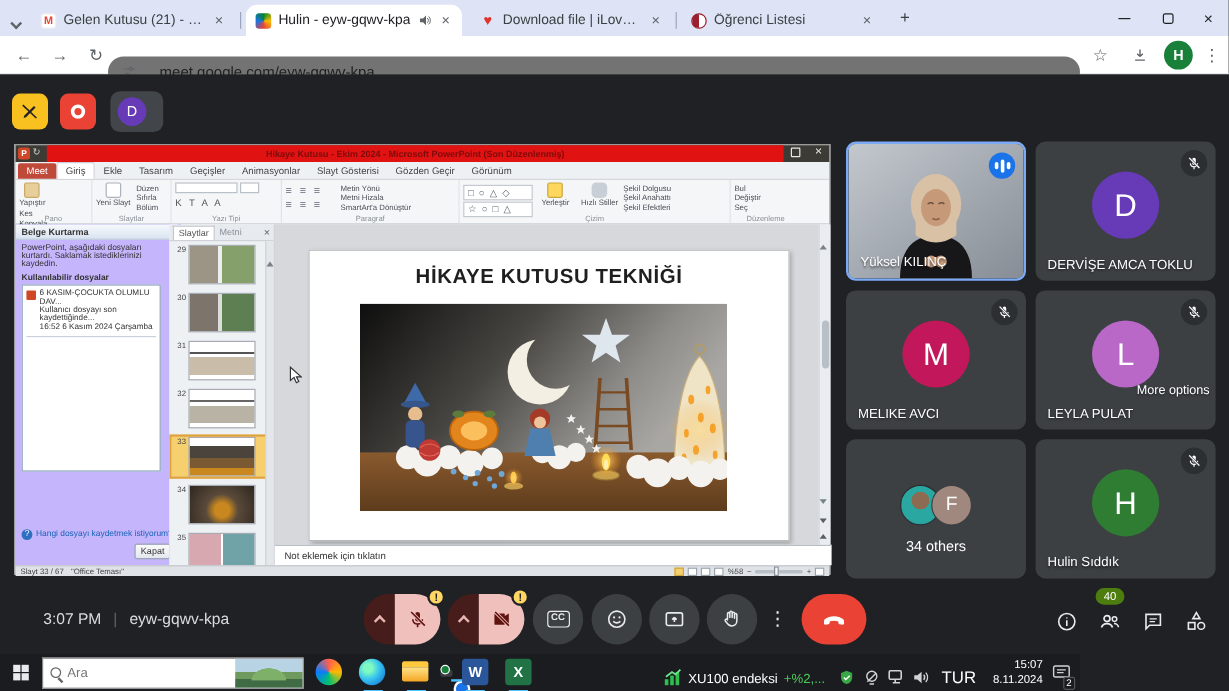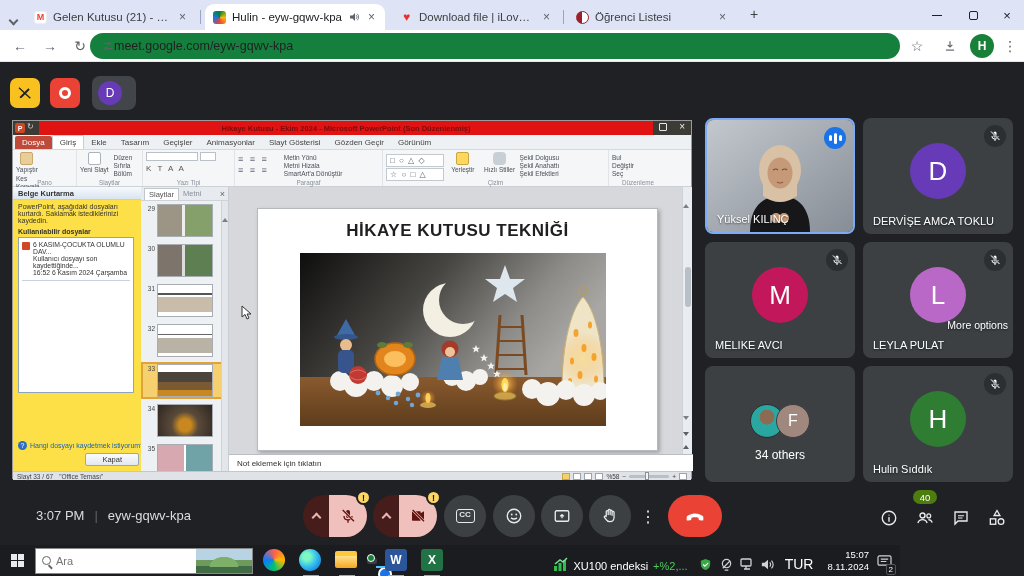"meet.google.com/eyw-gqwv-kpa" #omni { background: #15803d -> #737373; gap: 0 -> 19px; top: 3px -> 17px }
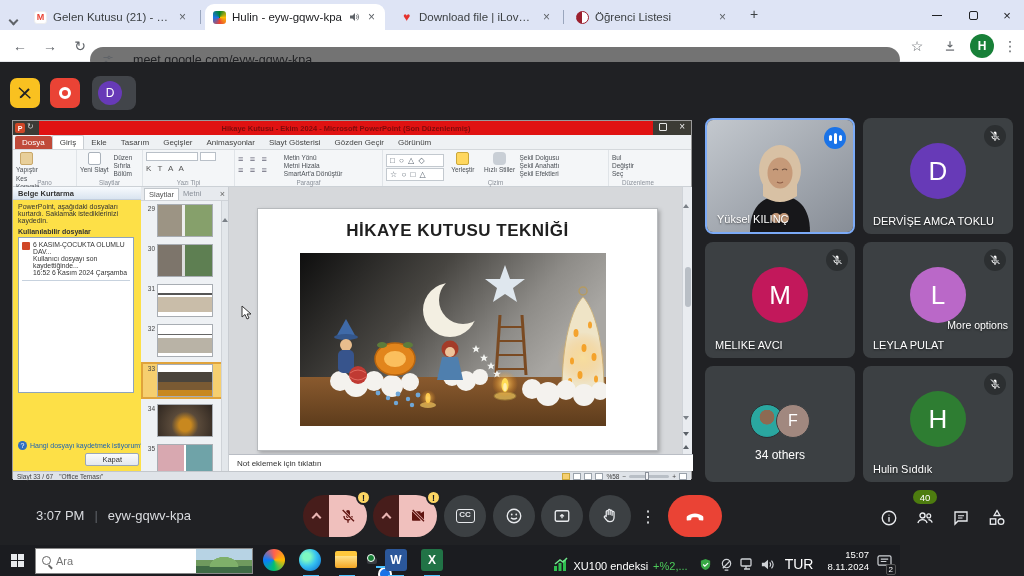"Dosya" span.dosya { text: Dosya -> Meet }
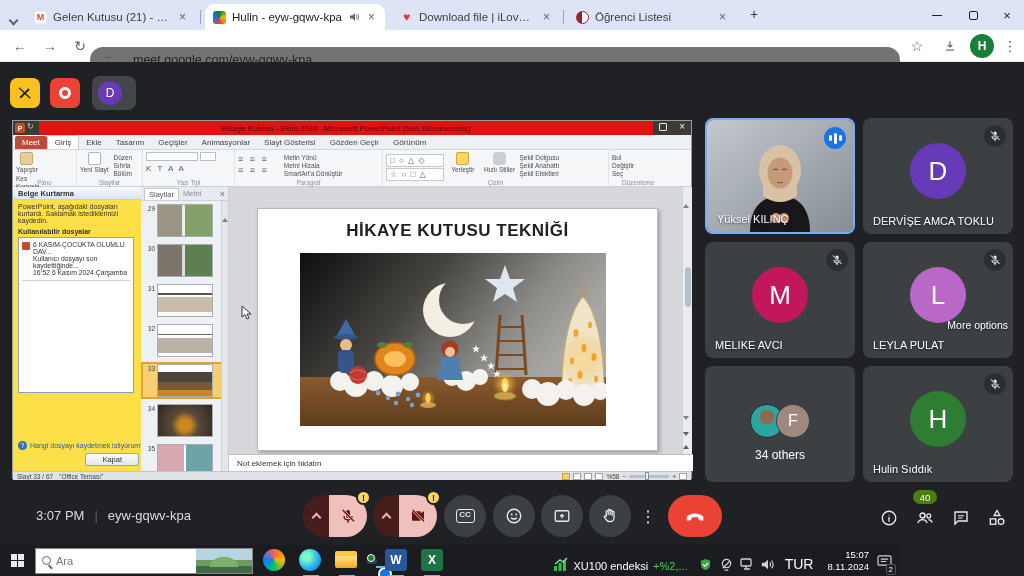"Belge Kurtarma" #recover { background: #fde047 -> #c4b5fd; border-right: 6px solid #8b5cf6 -> 3px solid #8b5cf6 }
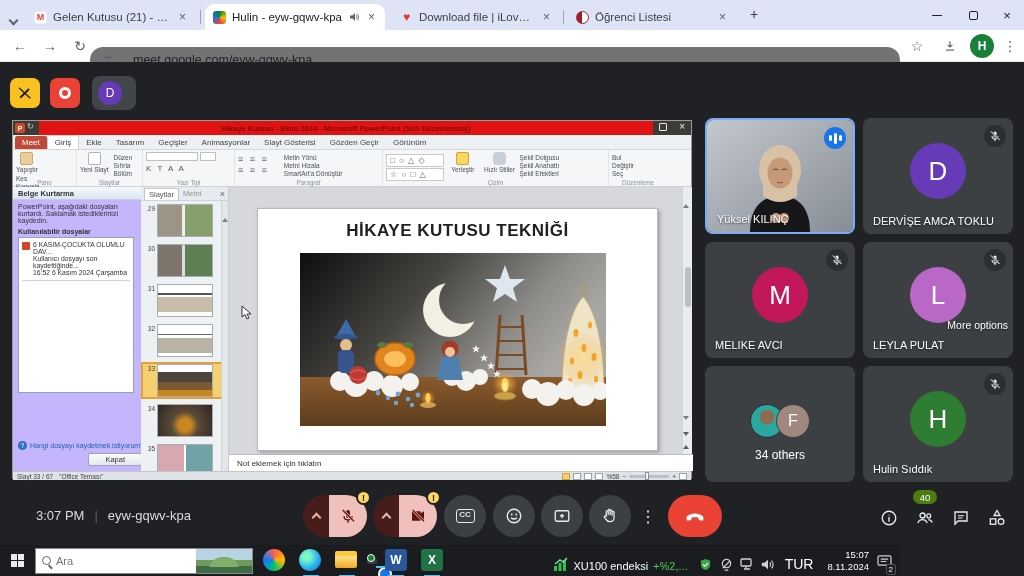"Kapat" .btn2010 { padding: 1px 16px -> 1px 4px }
